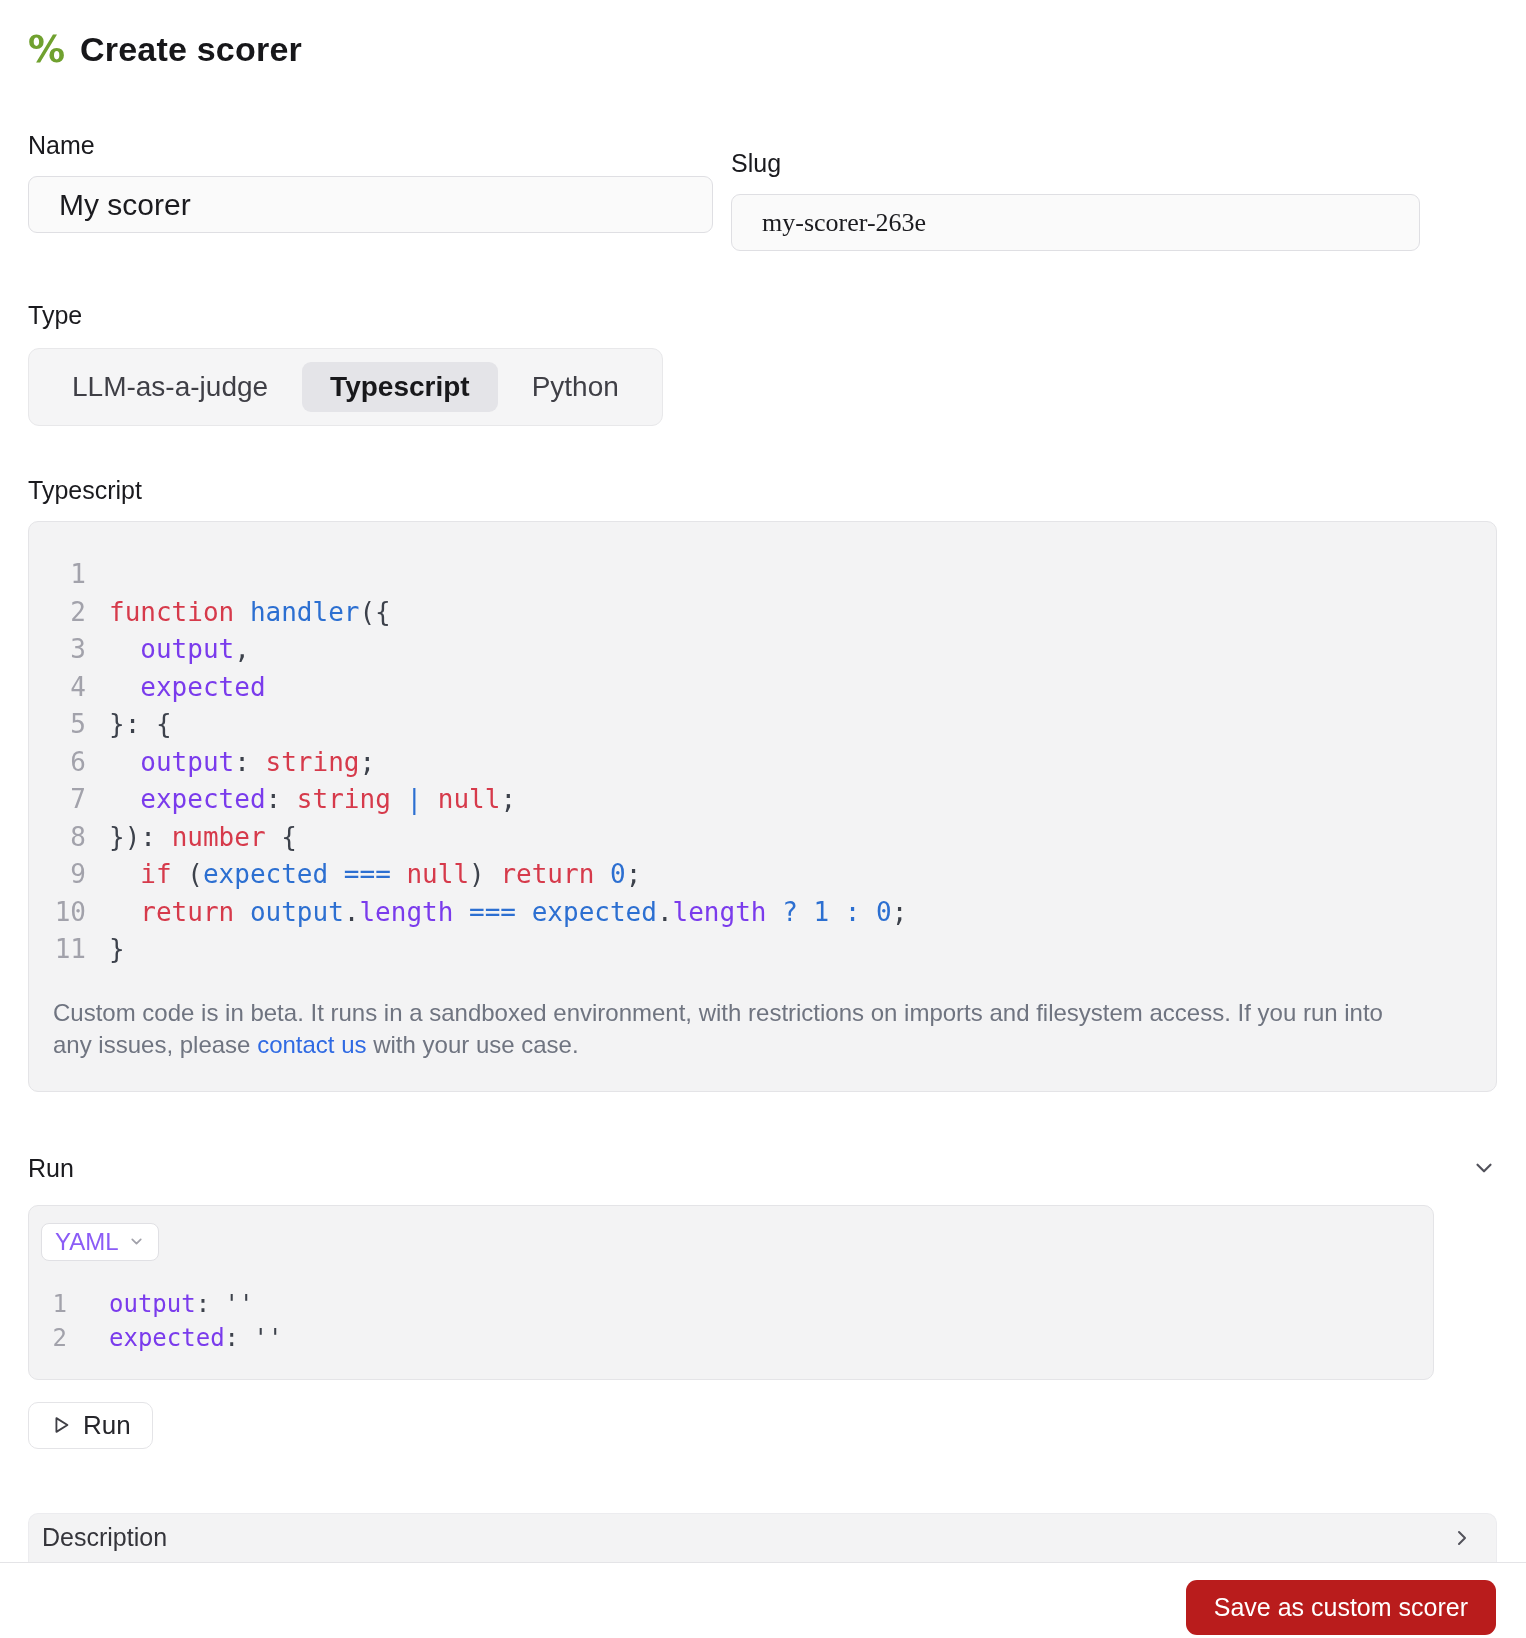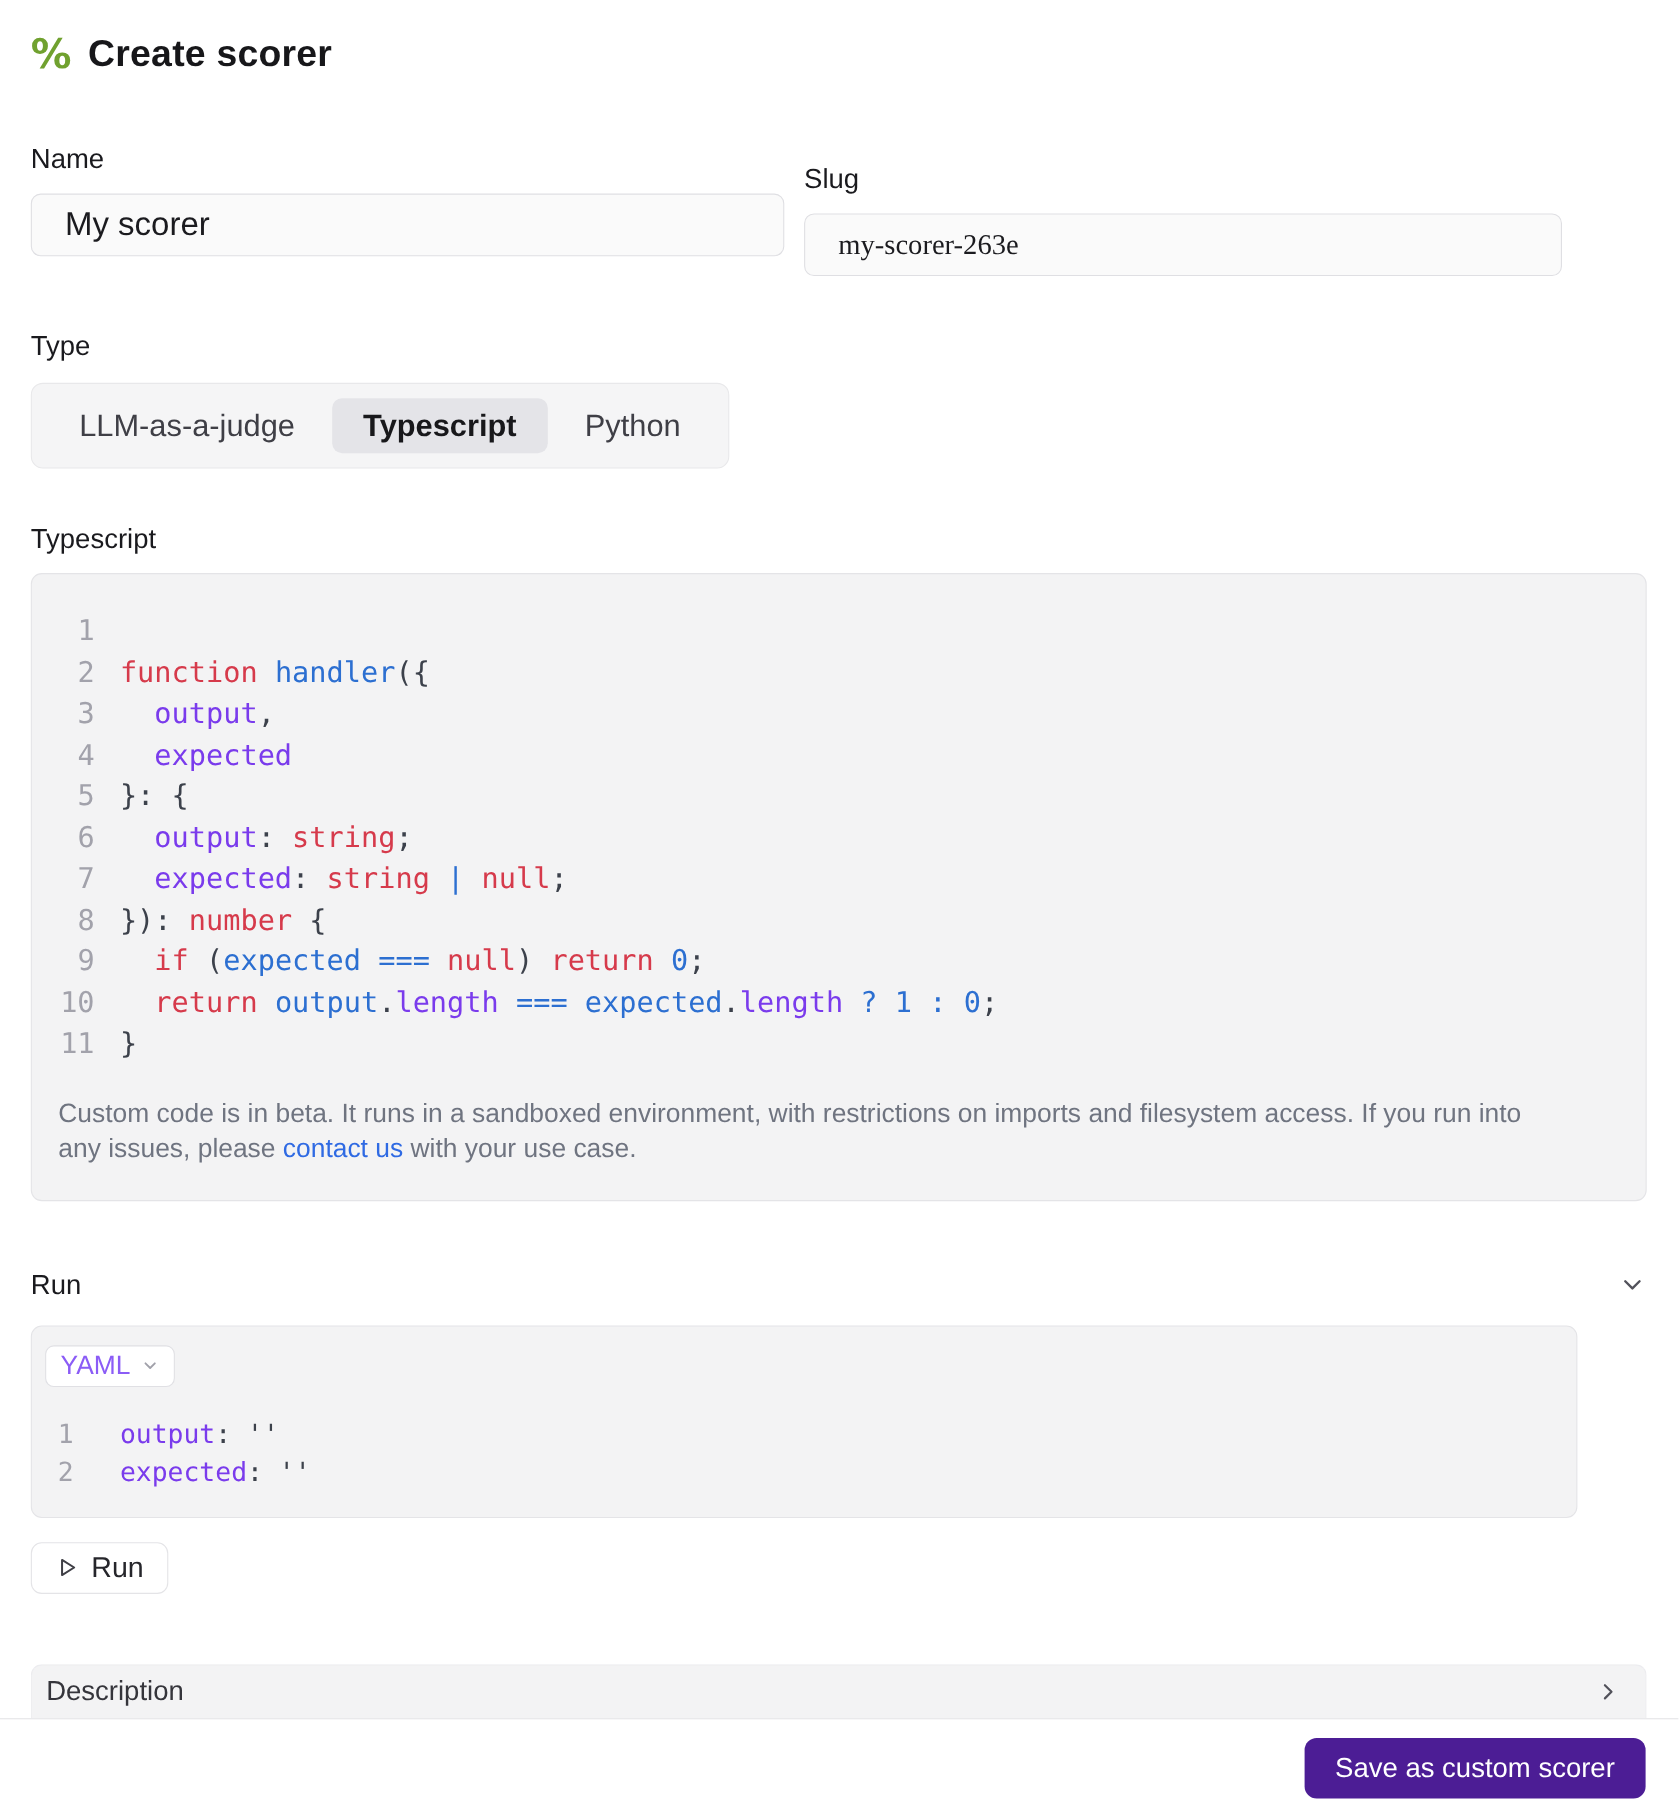"Save as custom scorer" .save-btn { background: #4c1d95 -> #b91c1c }
